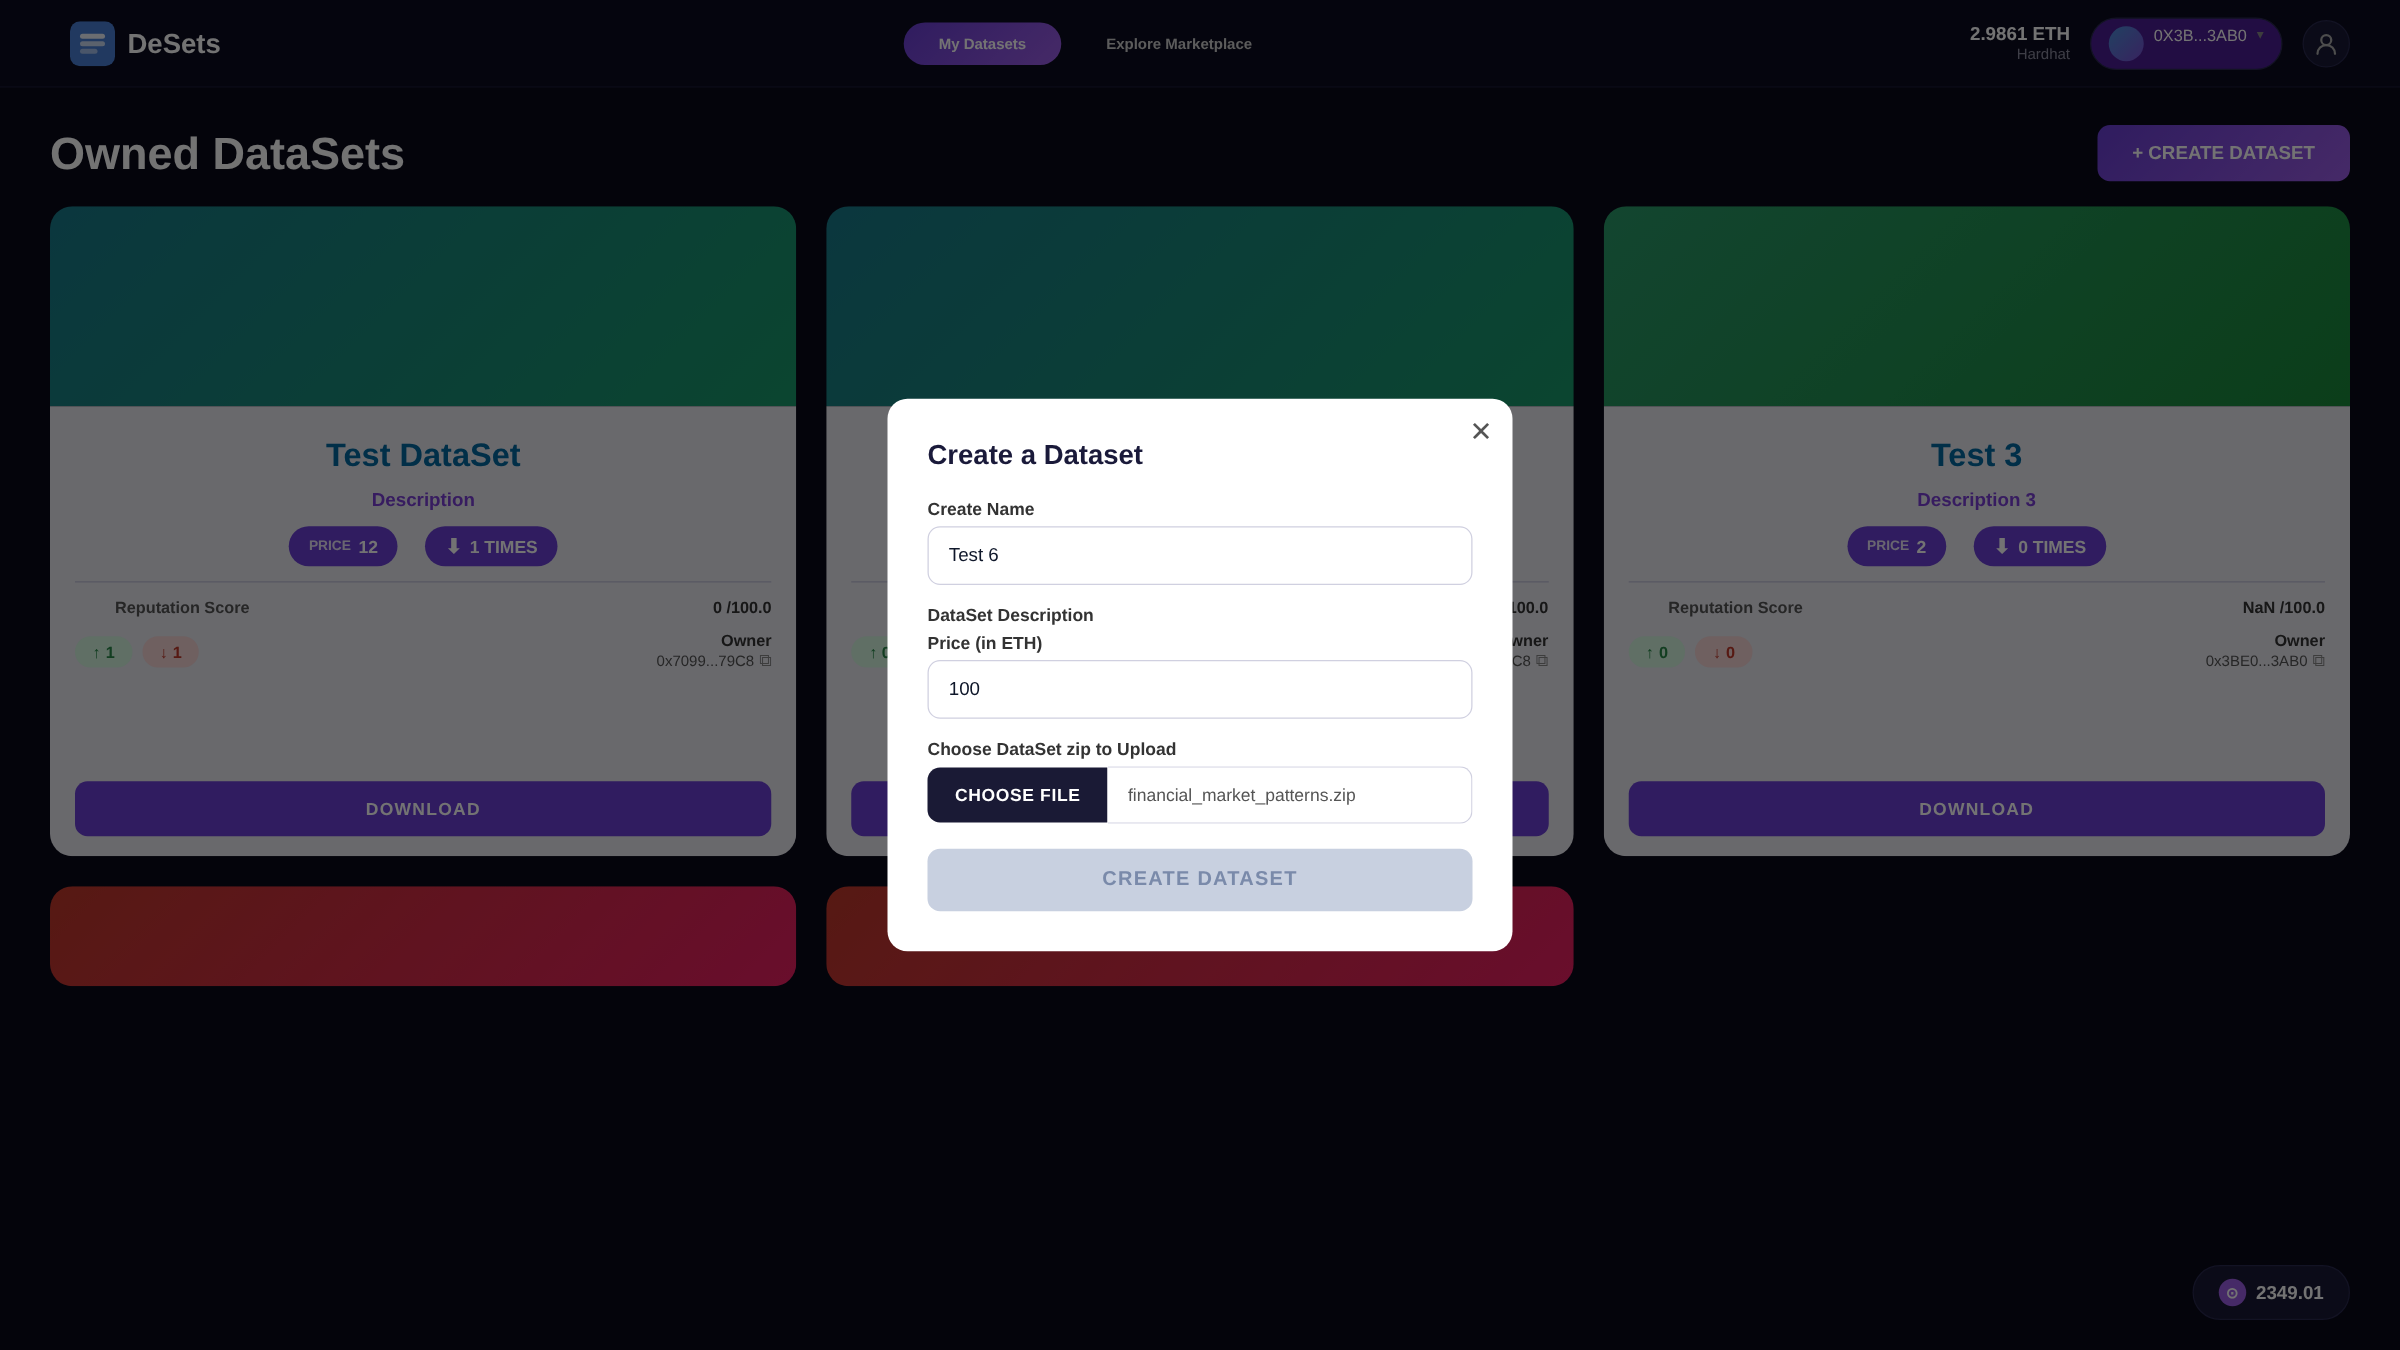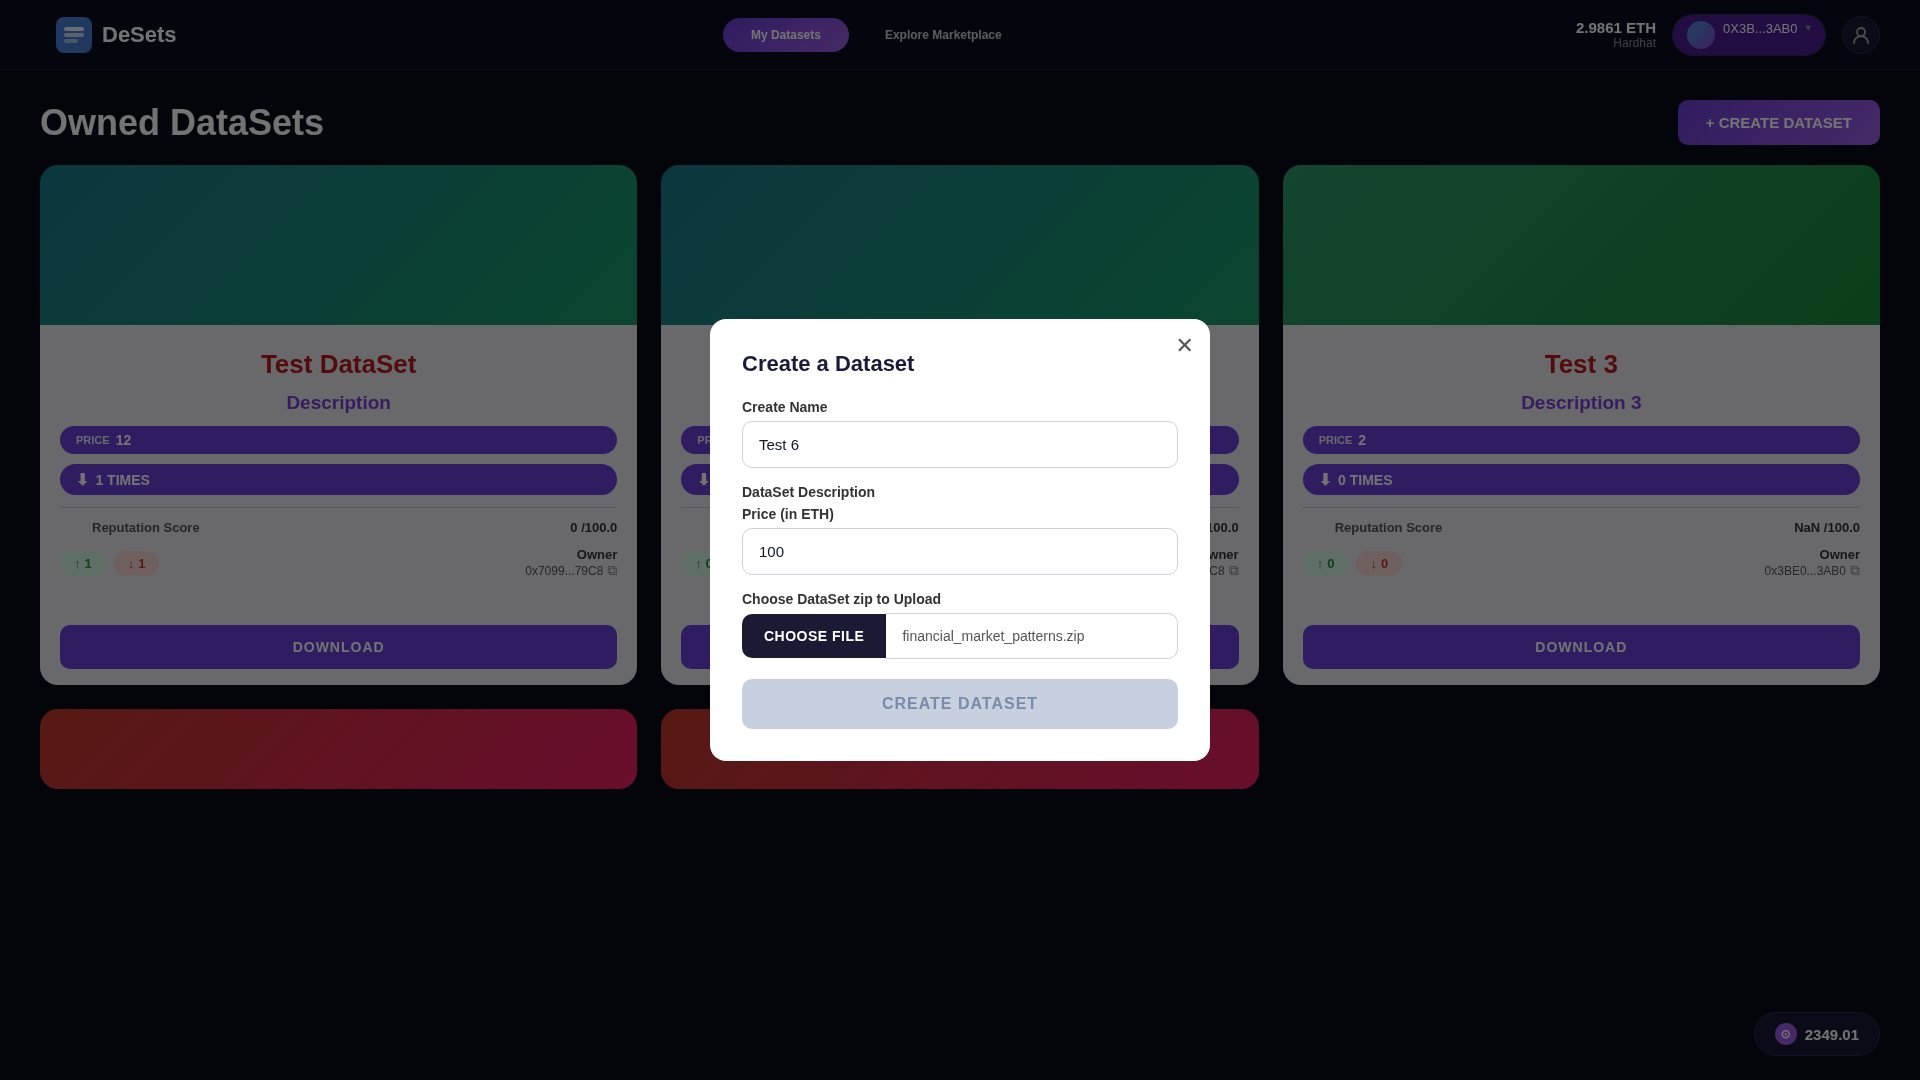"Test DataSet" .card-title { color: #b91c1c -> #0369a1 }
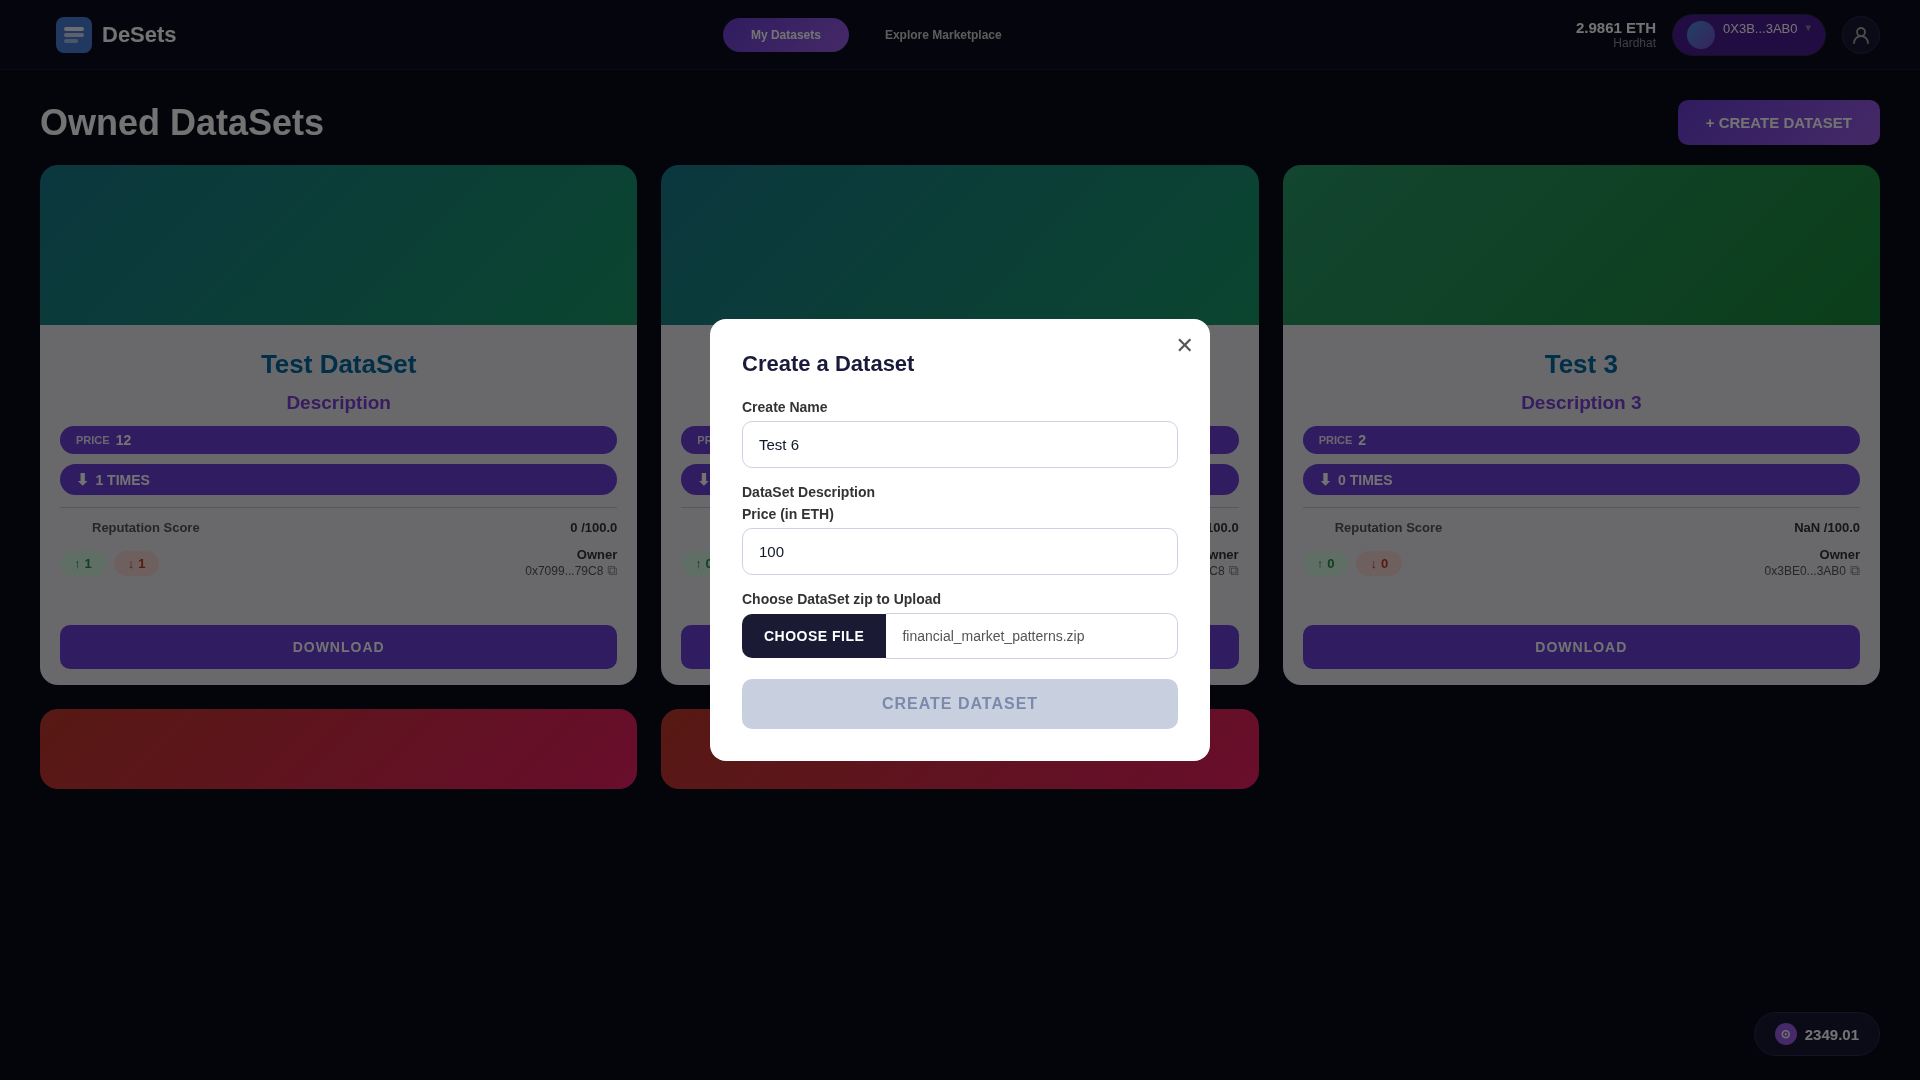"Description" .card-description { font-size: 19px -> 15px }
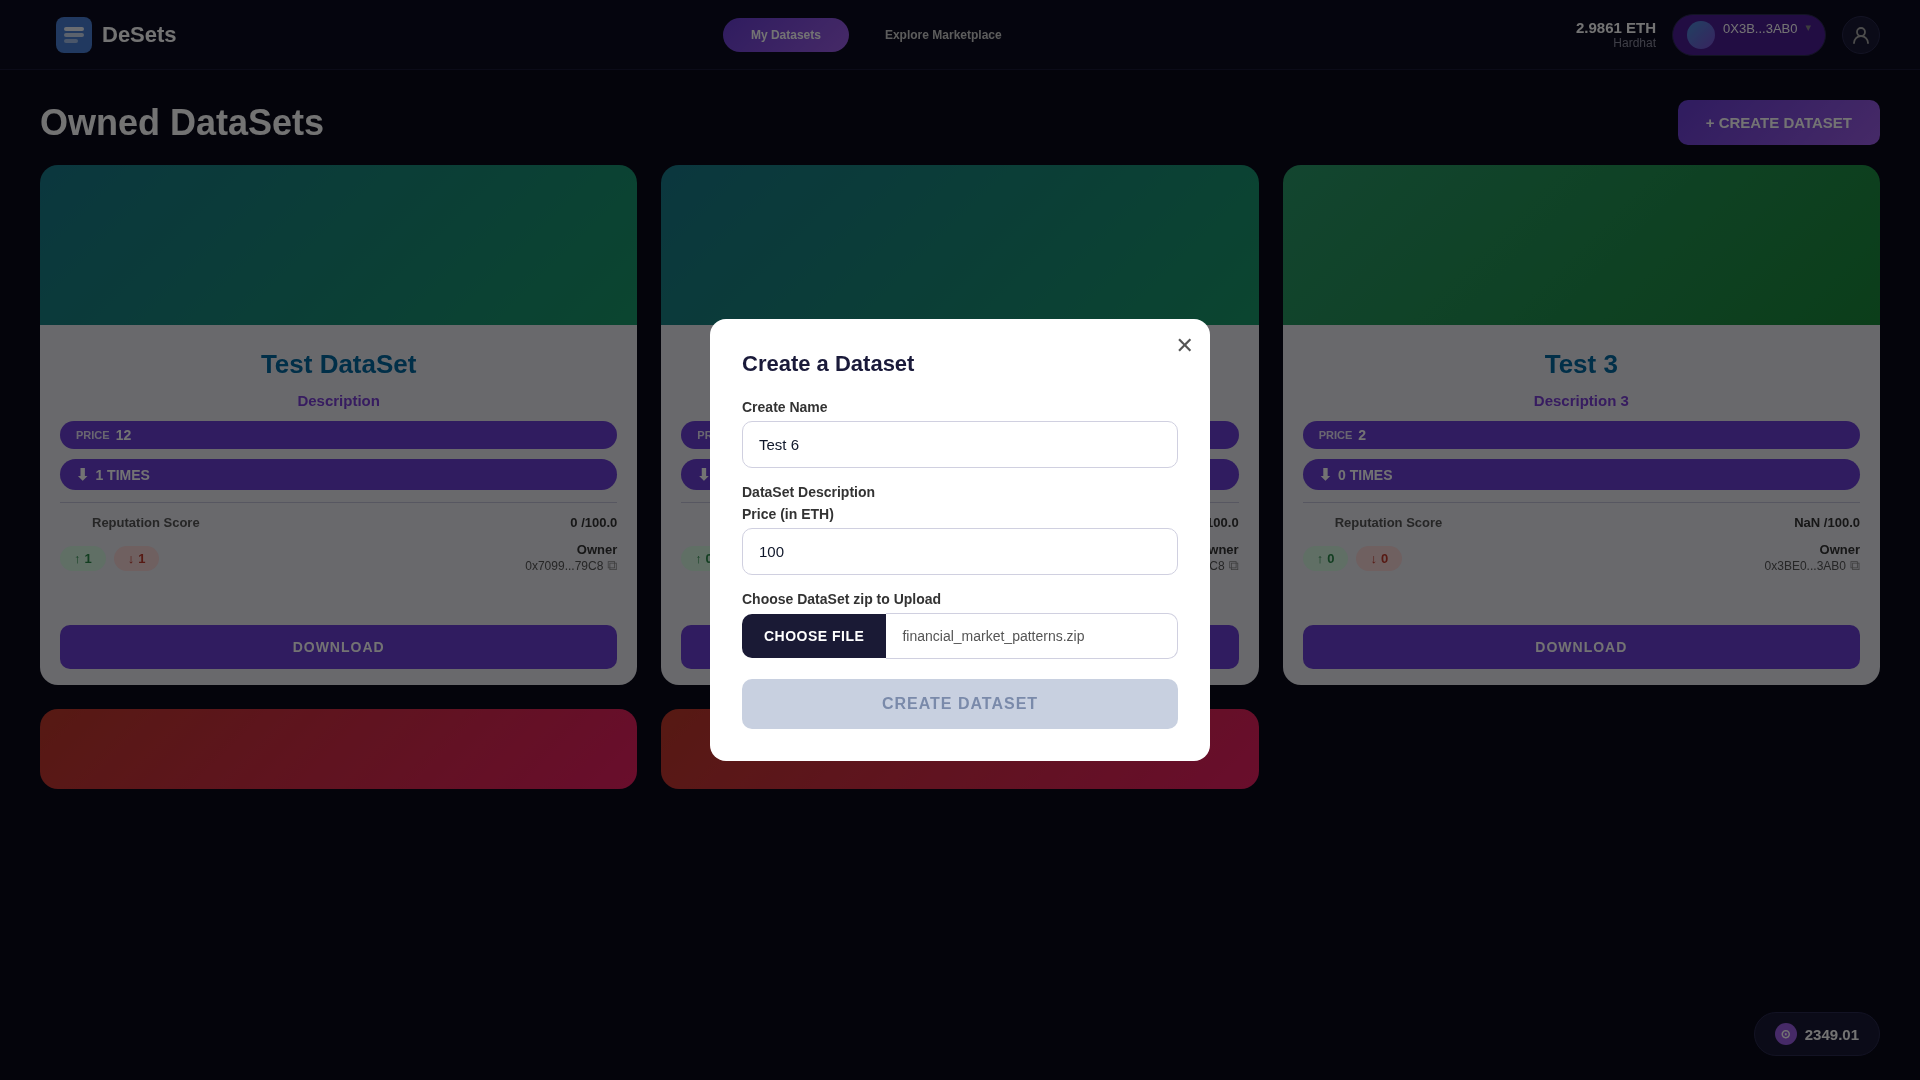"PRICE" .card-badges { flex-direction: column -> none; gap: 10px -> 22px }
